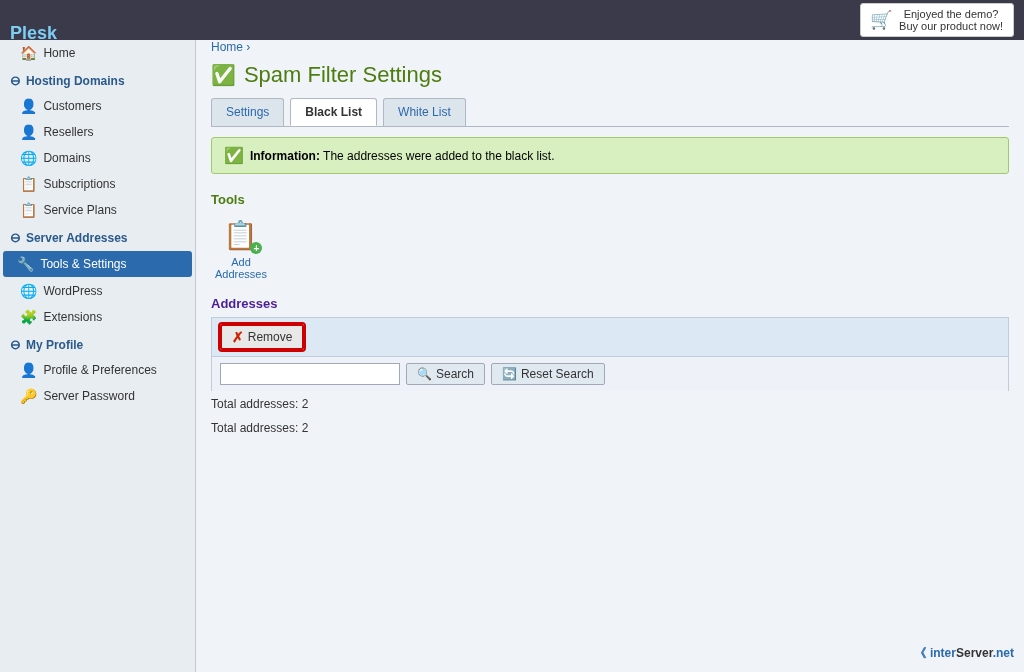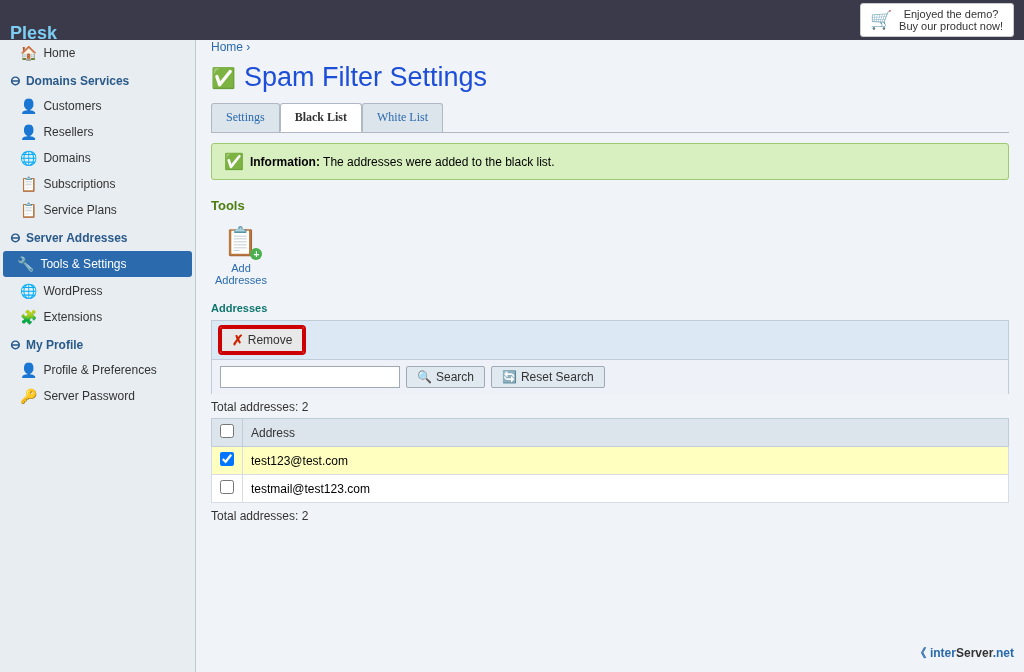"Domains Services" span { text: Domains Services -> Hosting Domains }
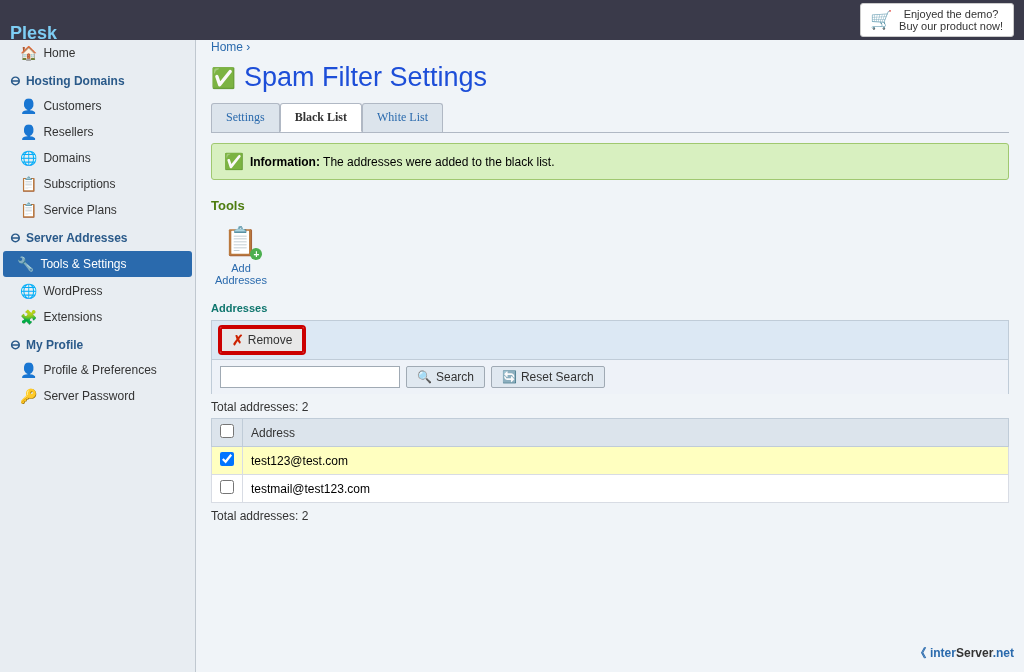"Spam Filter Settings" .page-title { color: #1d4ed8 -> #4d7c0f; font-size: 27px -> 22px }
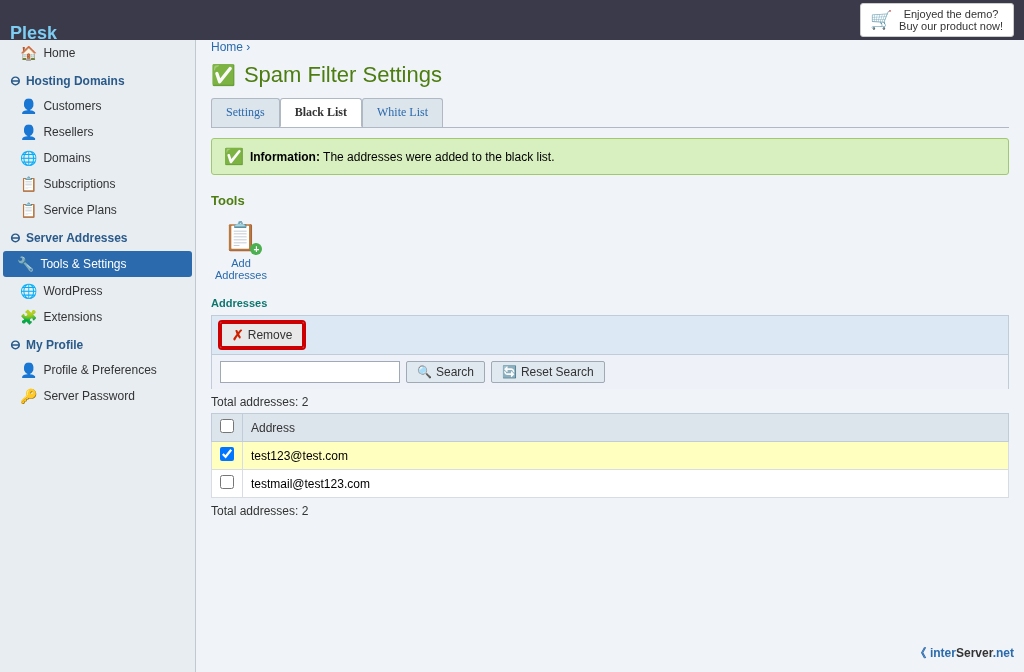"Settings" .tabs { font-family: Liberation Serif, serif -> none; gap: 0 -> 6px }
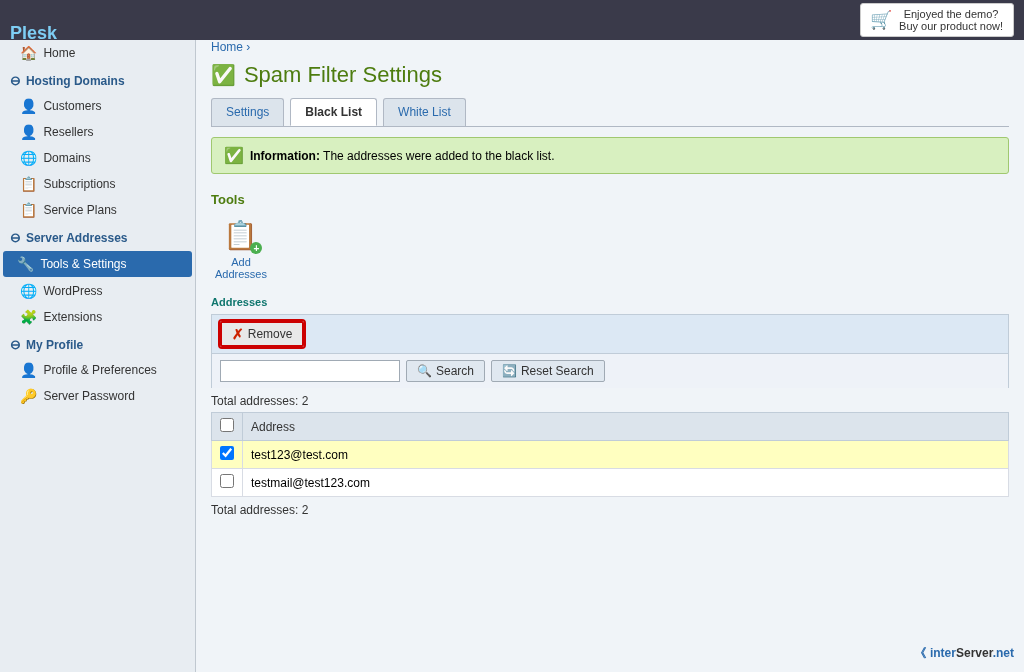"Addresses" .addresses-title { color: #0f766e -> #4c1d95; font-size: 11px -> 13px }
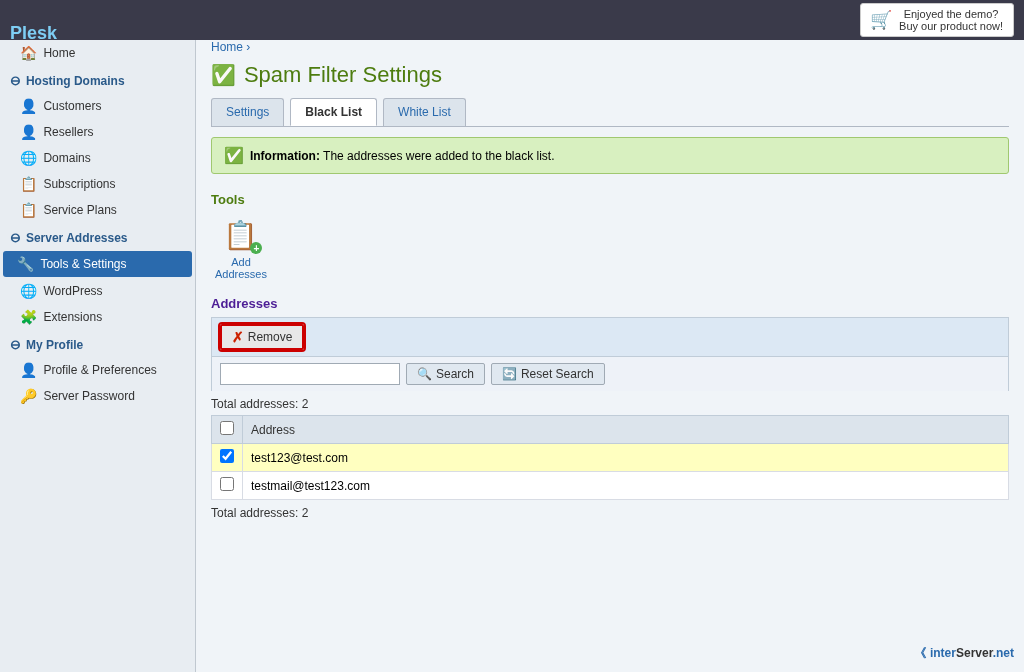"Address" table.data-table { html: <table> <thead> <tr> <th><input></th> <th>Address</th> </tr> </thead> <tbody> <tr> <td><input></td> <td>test123@test.com</td> </tr> <tr> <td><input></td> <td>testmail@test123.com</td> </tr> </tbody> </table> -> none }
